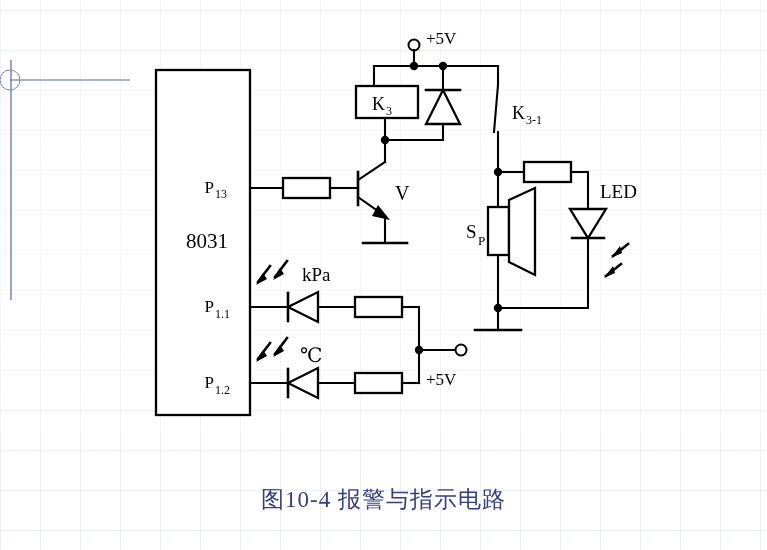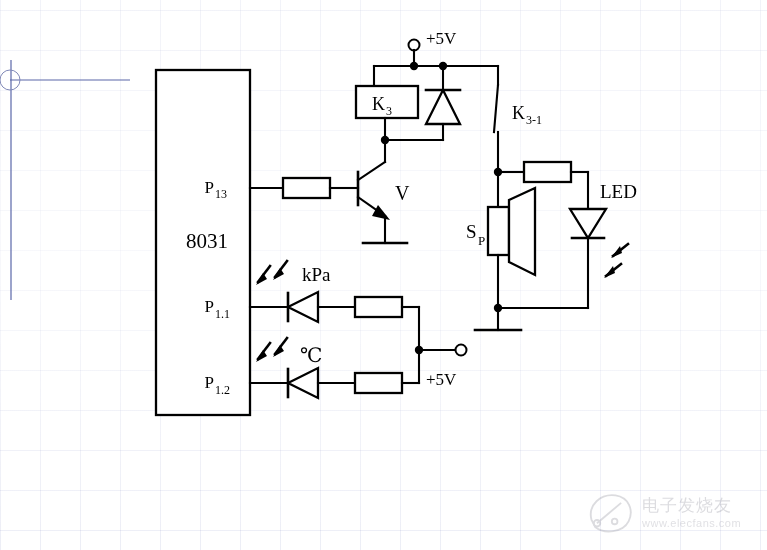"图10-4 报警与指示电路" div.cap { html: none -> <div>图10-4 报警与指示电路</div> }
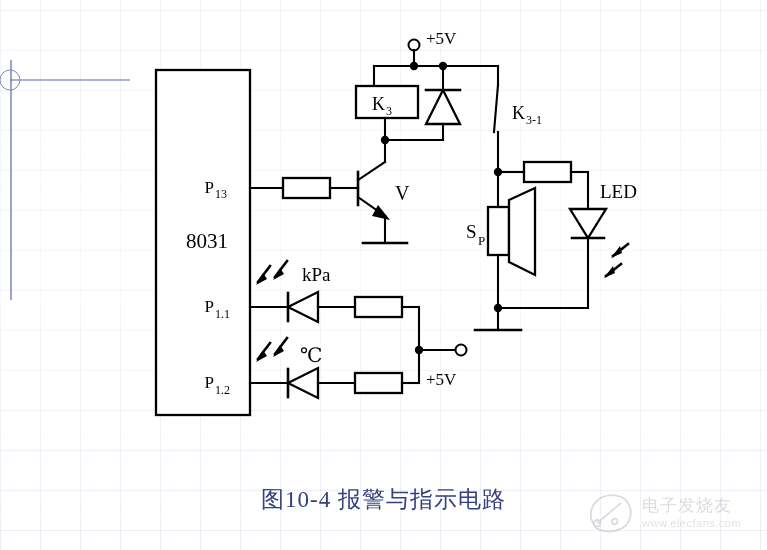"电子发烧友" div.wm { html: <div> <svg> <path></path> <line></line> <circle></circle> <circle></circle> </svg> <div>电子发烧友</div> <div>www.elecfans.com</div> </div> -> none }
